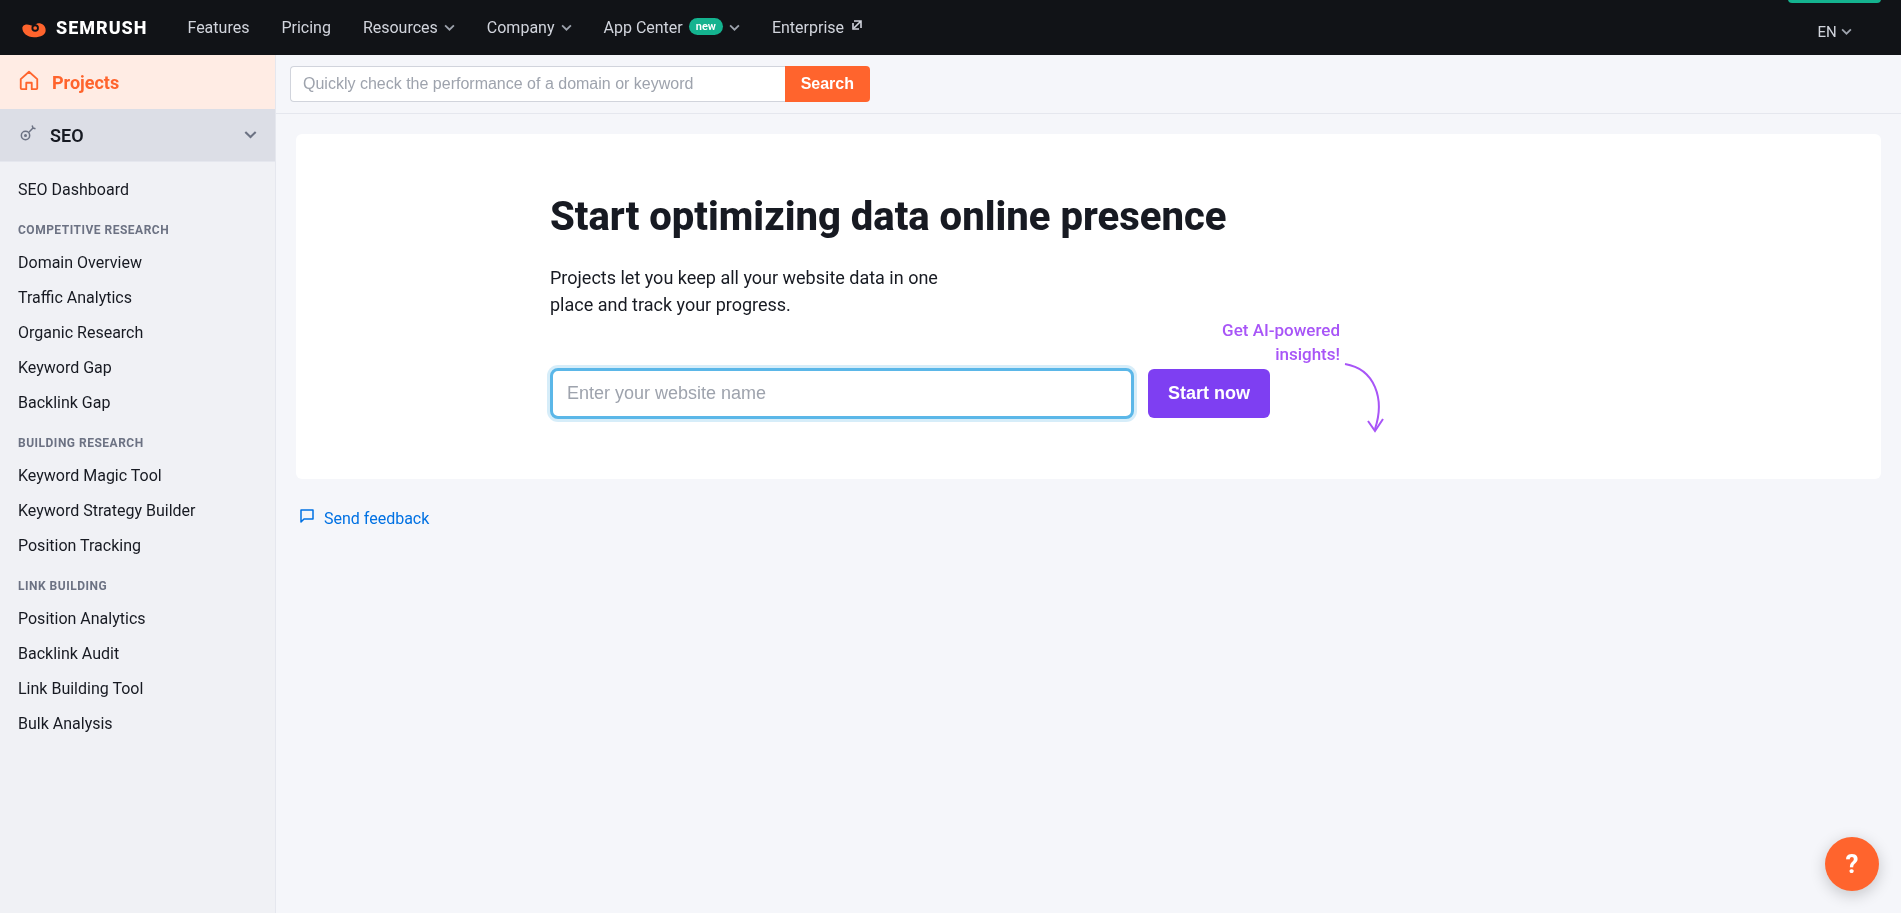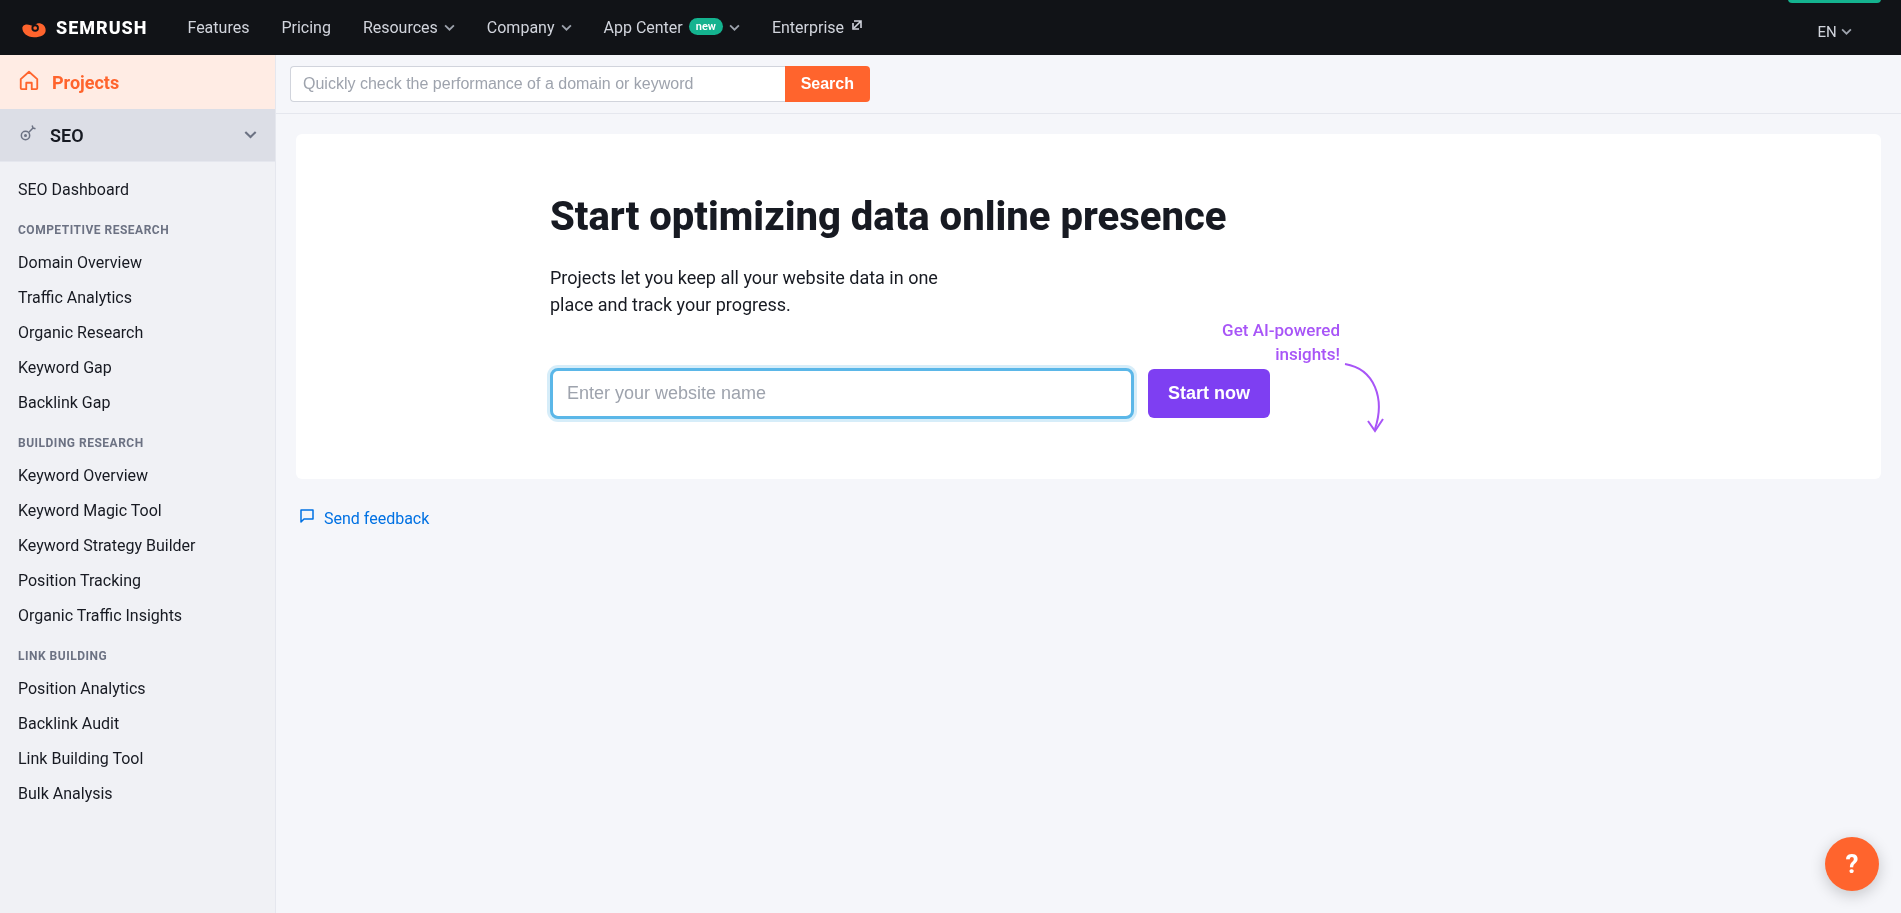"Keyword Overview" div.side-item { html: <div><span>Keyword Overview</span></div> -> none }
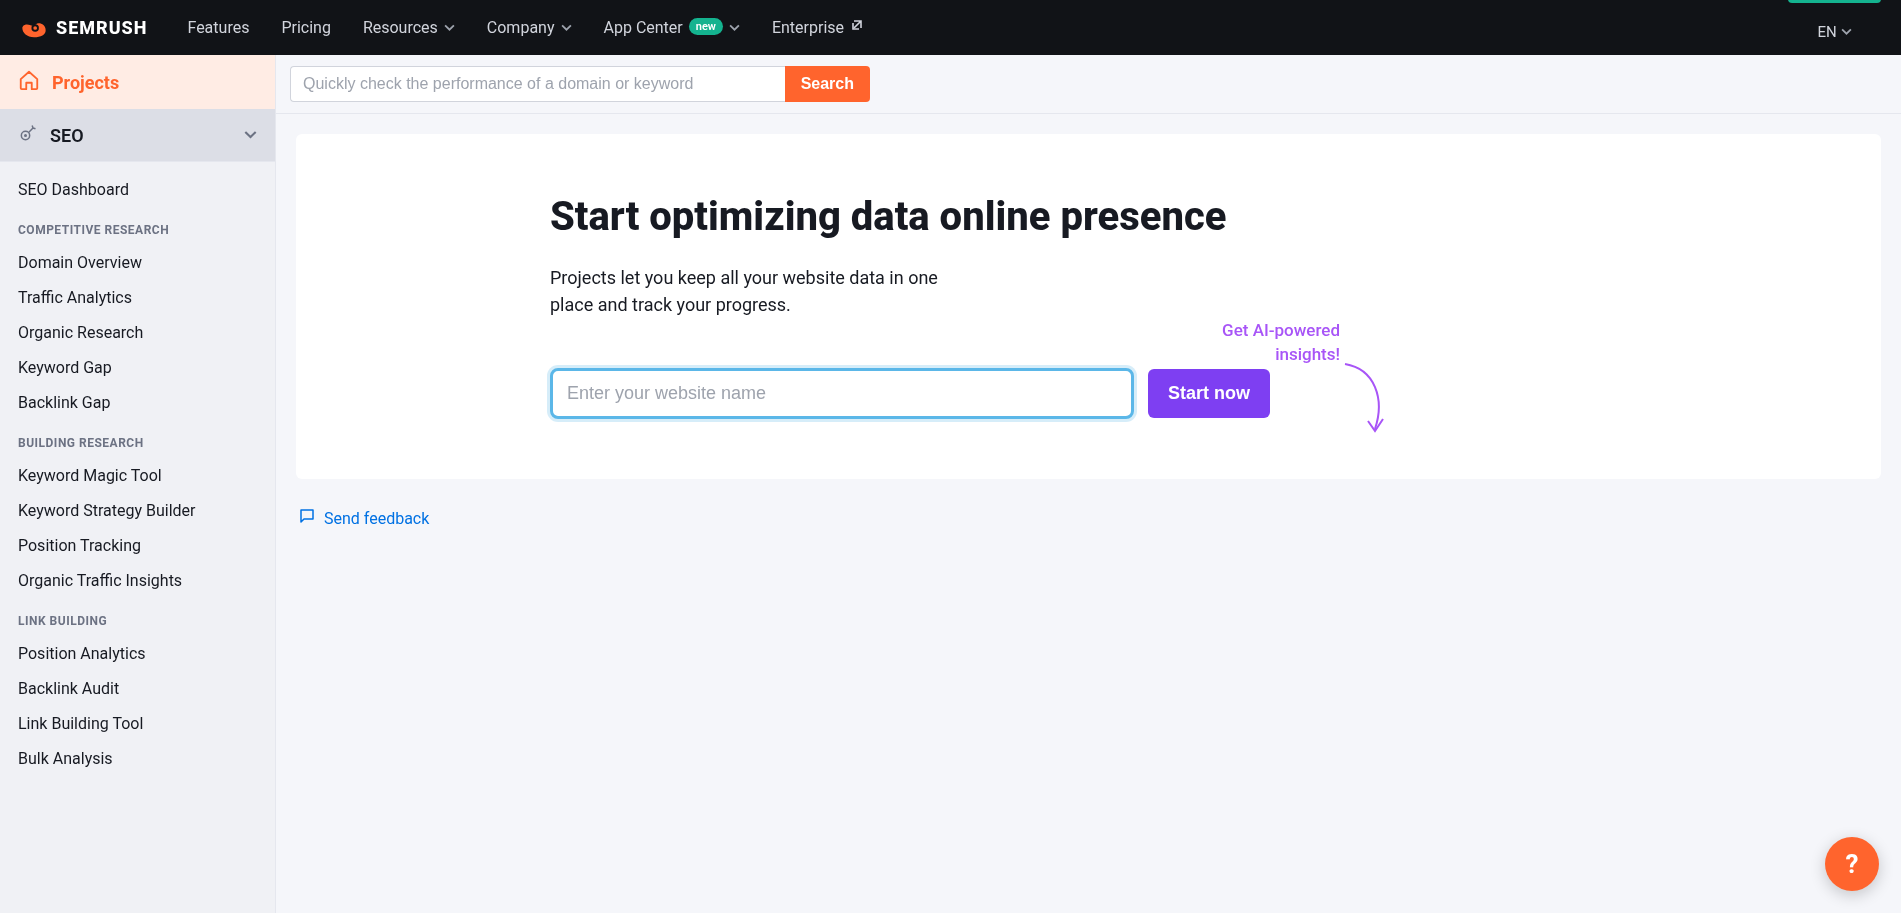"Organic Traffic Insights" div.side-item { html: <div><span>Organic Traffic Insights</span></div> -> none }
